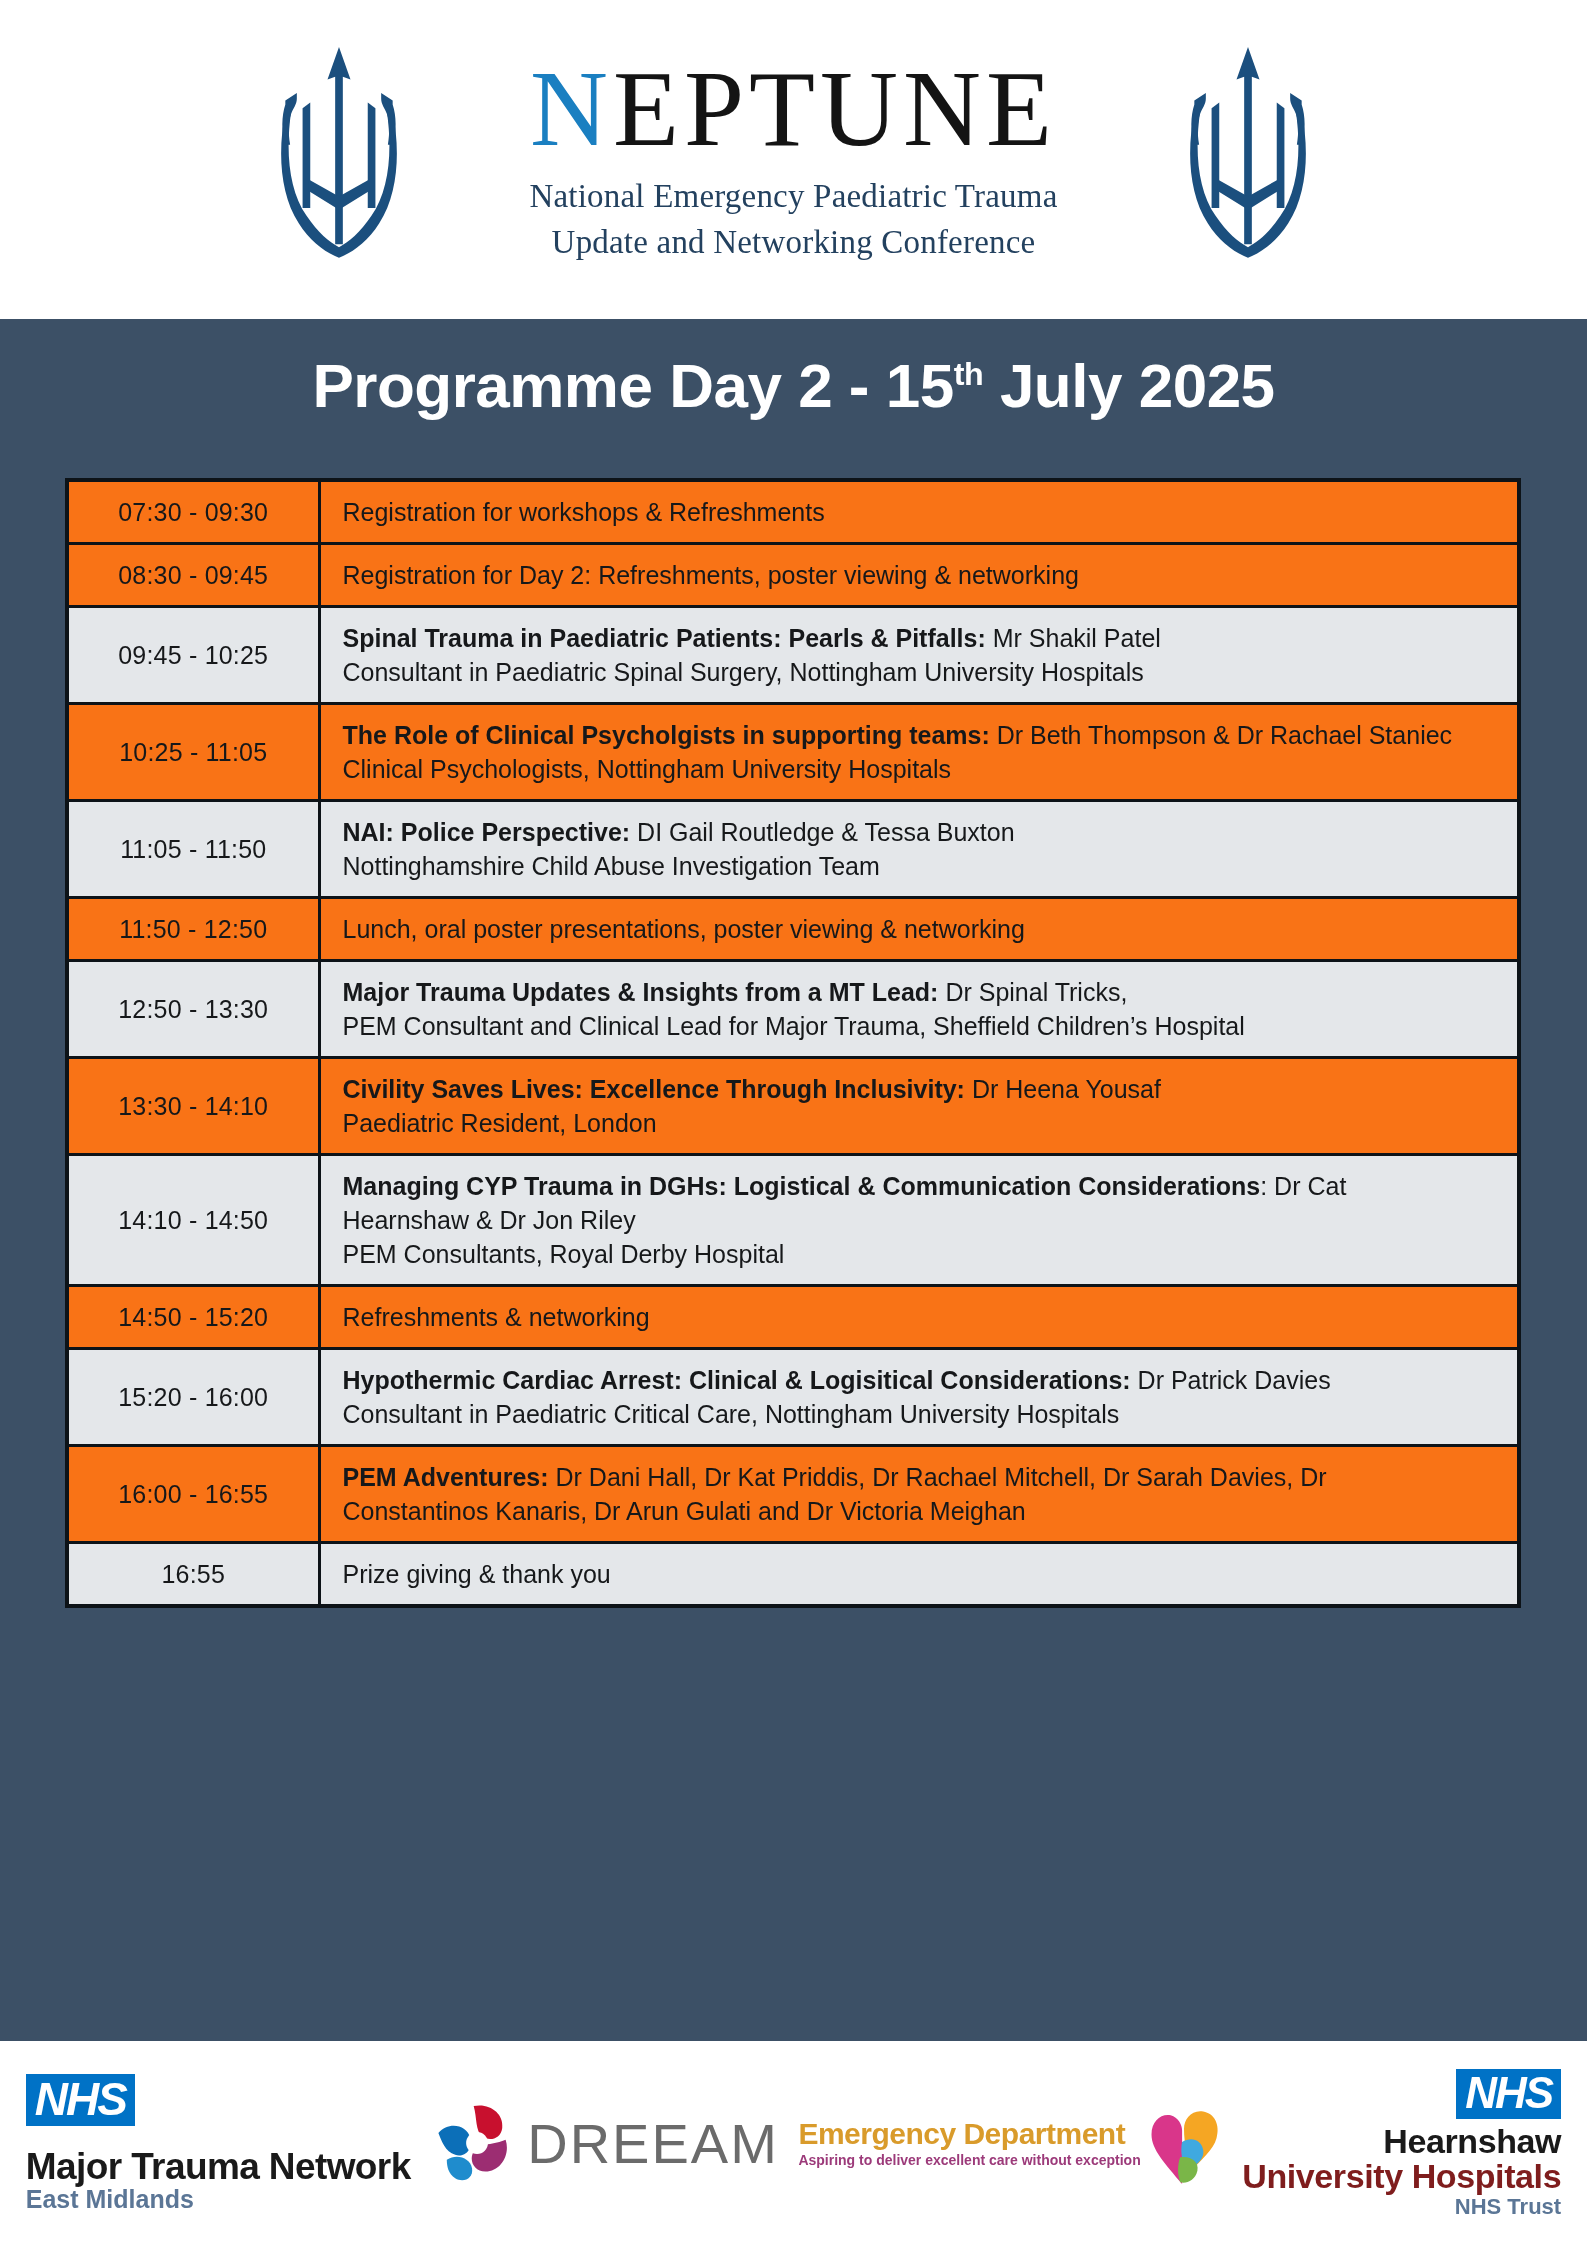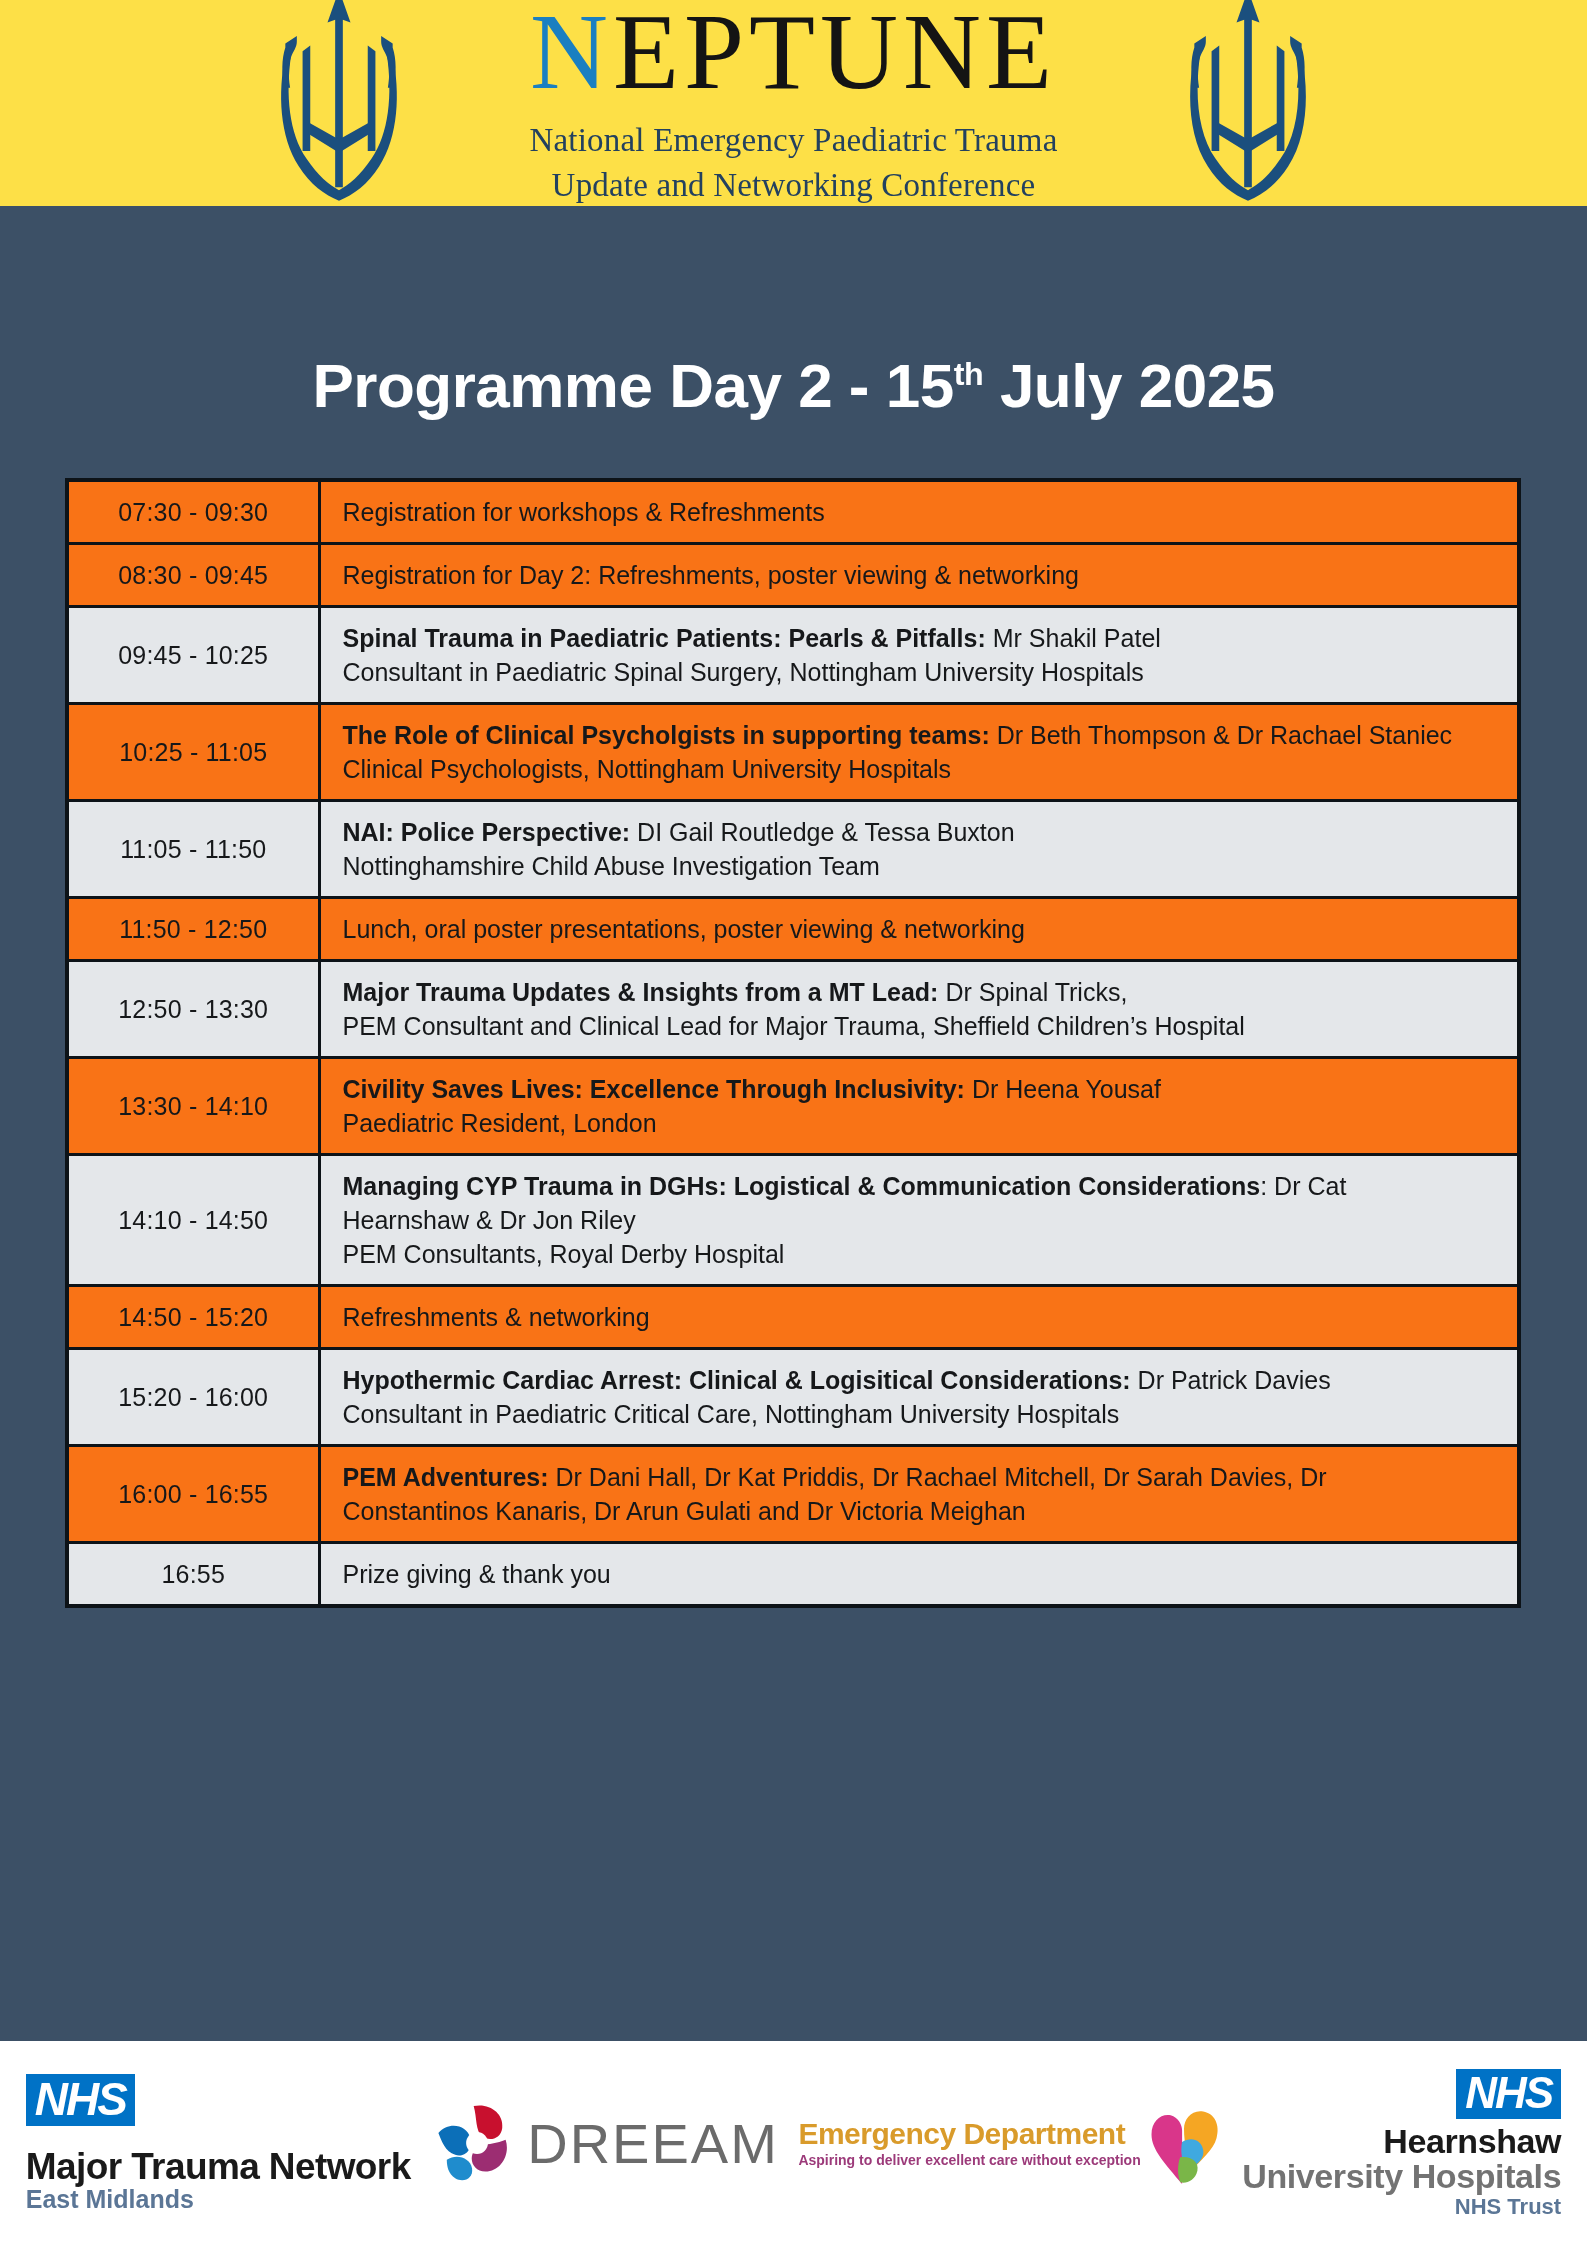"NEPTUNE" .header-band { background: #fde047 -> #ffffff; height: 206px -> 319px }
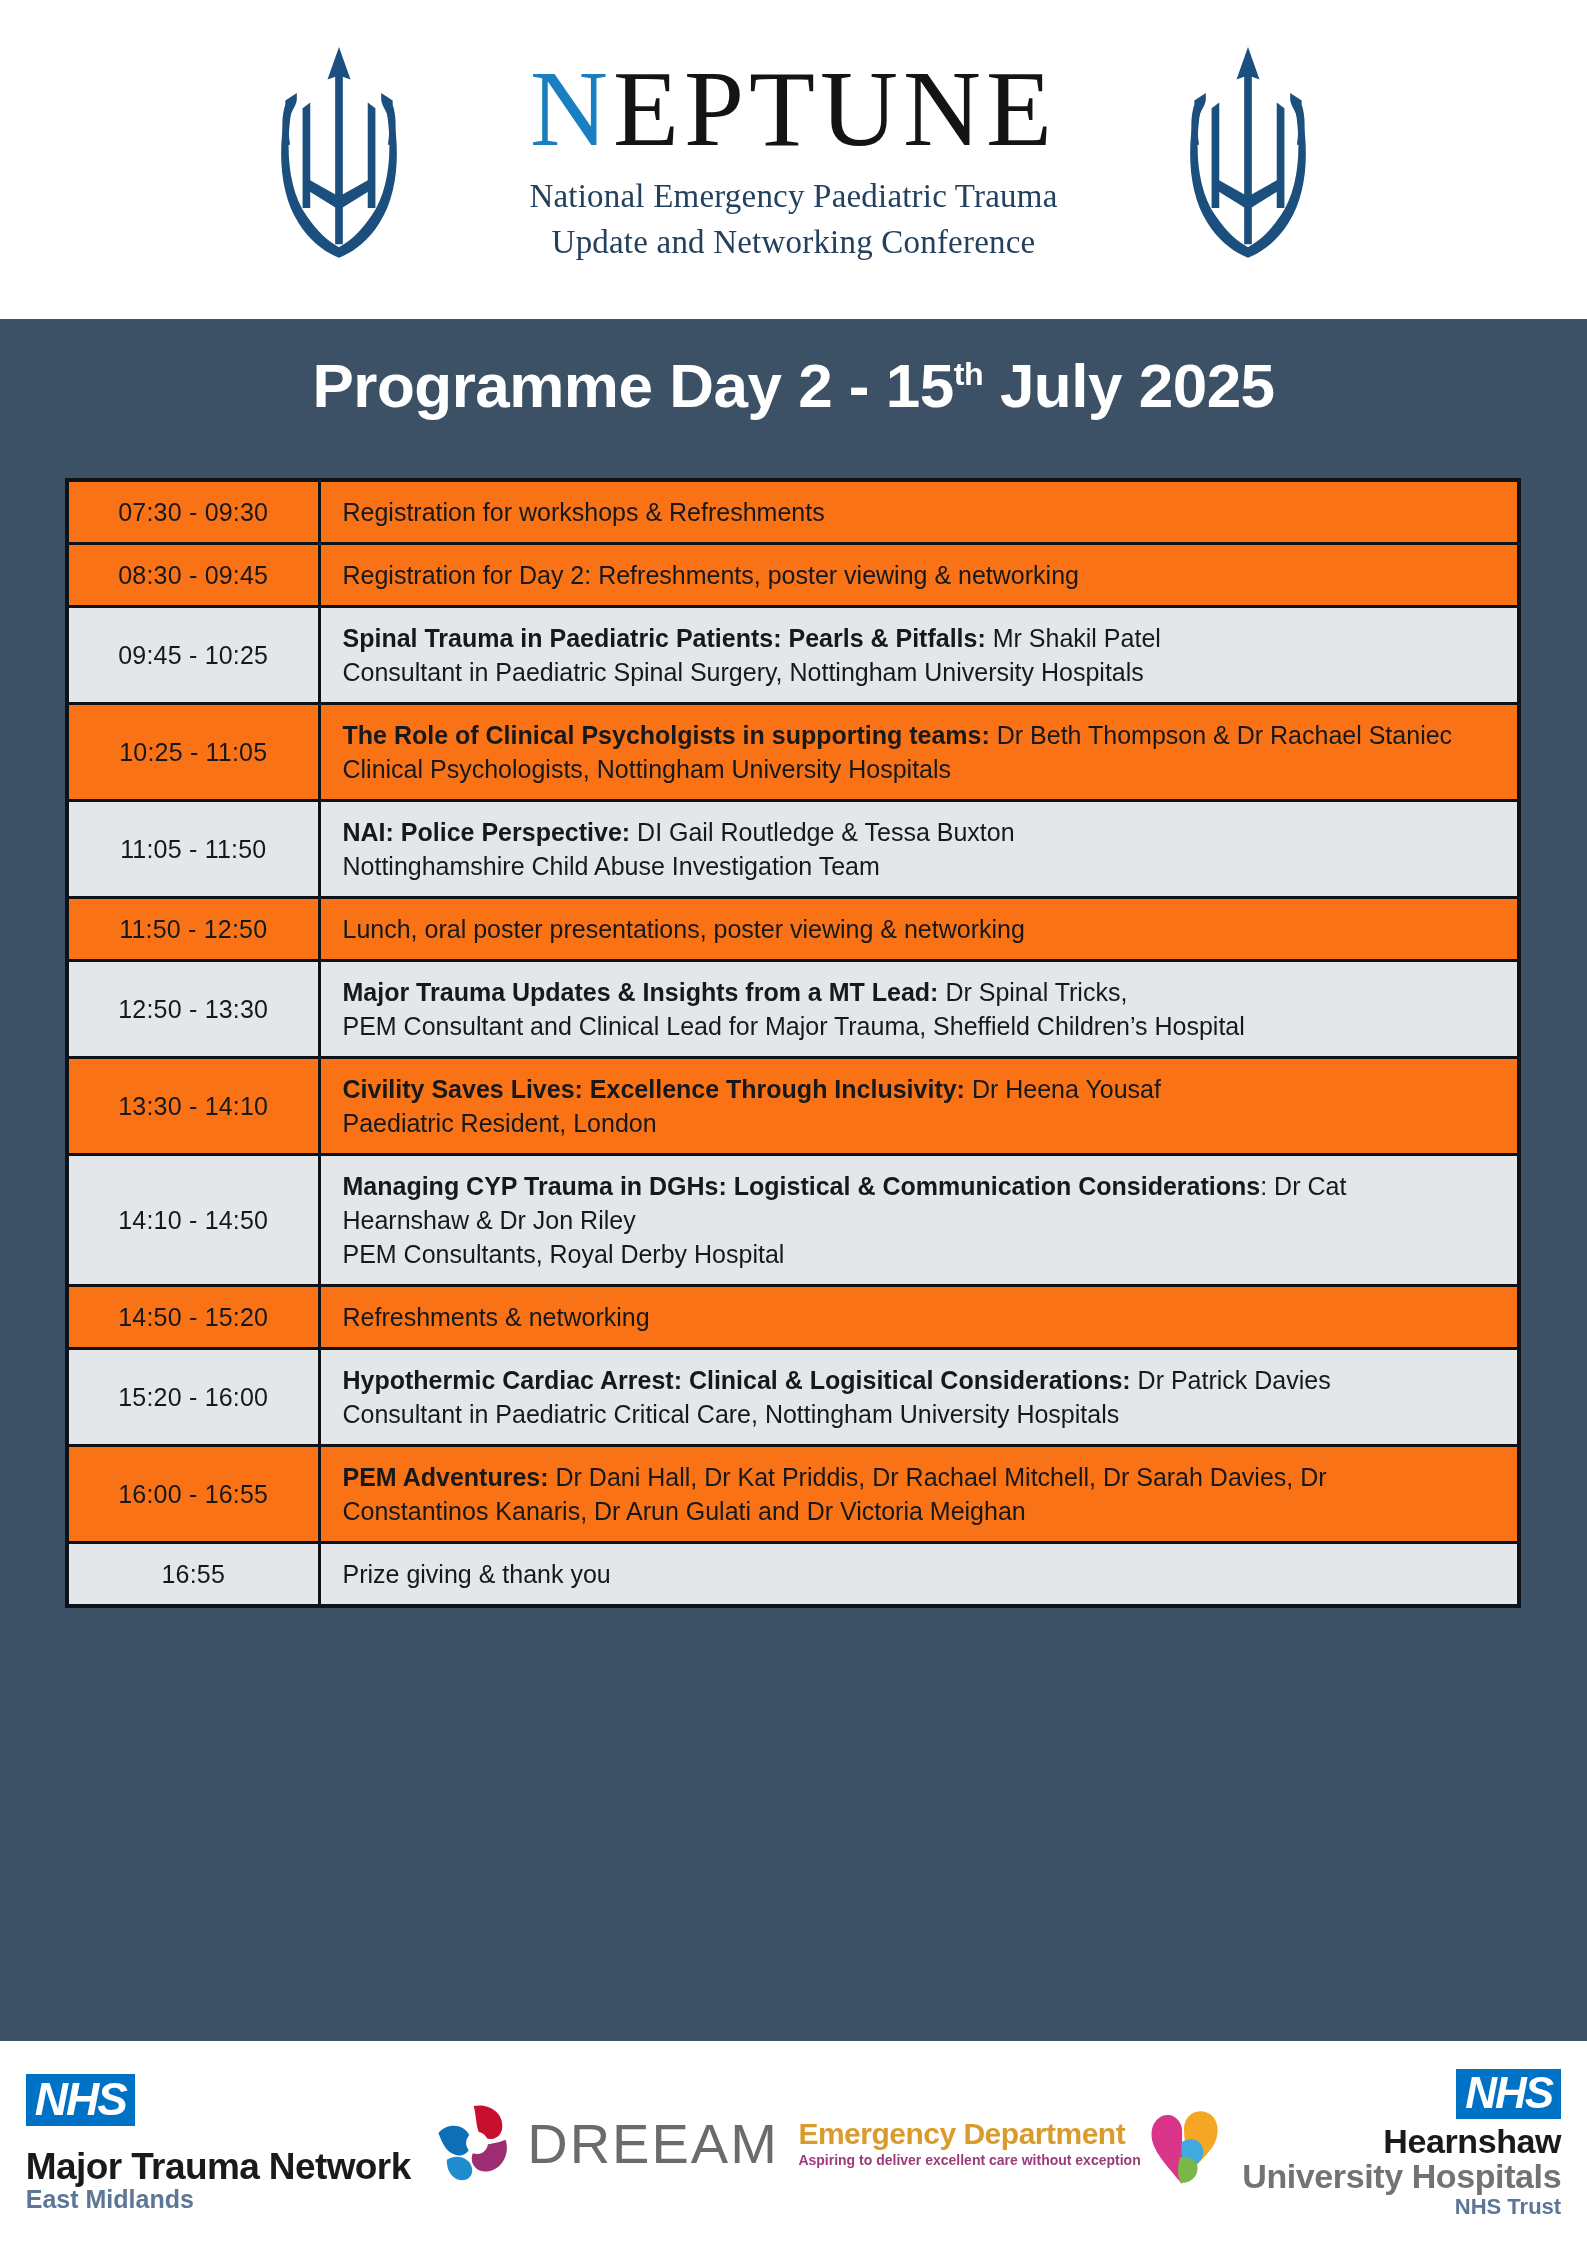"University Hospitals" .nuh-l2 { color: #737373 -> #7f1d1d }
